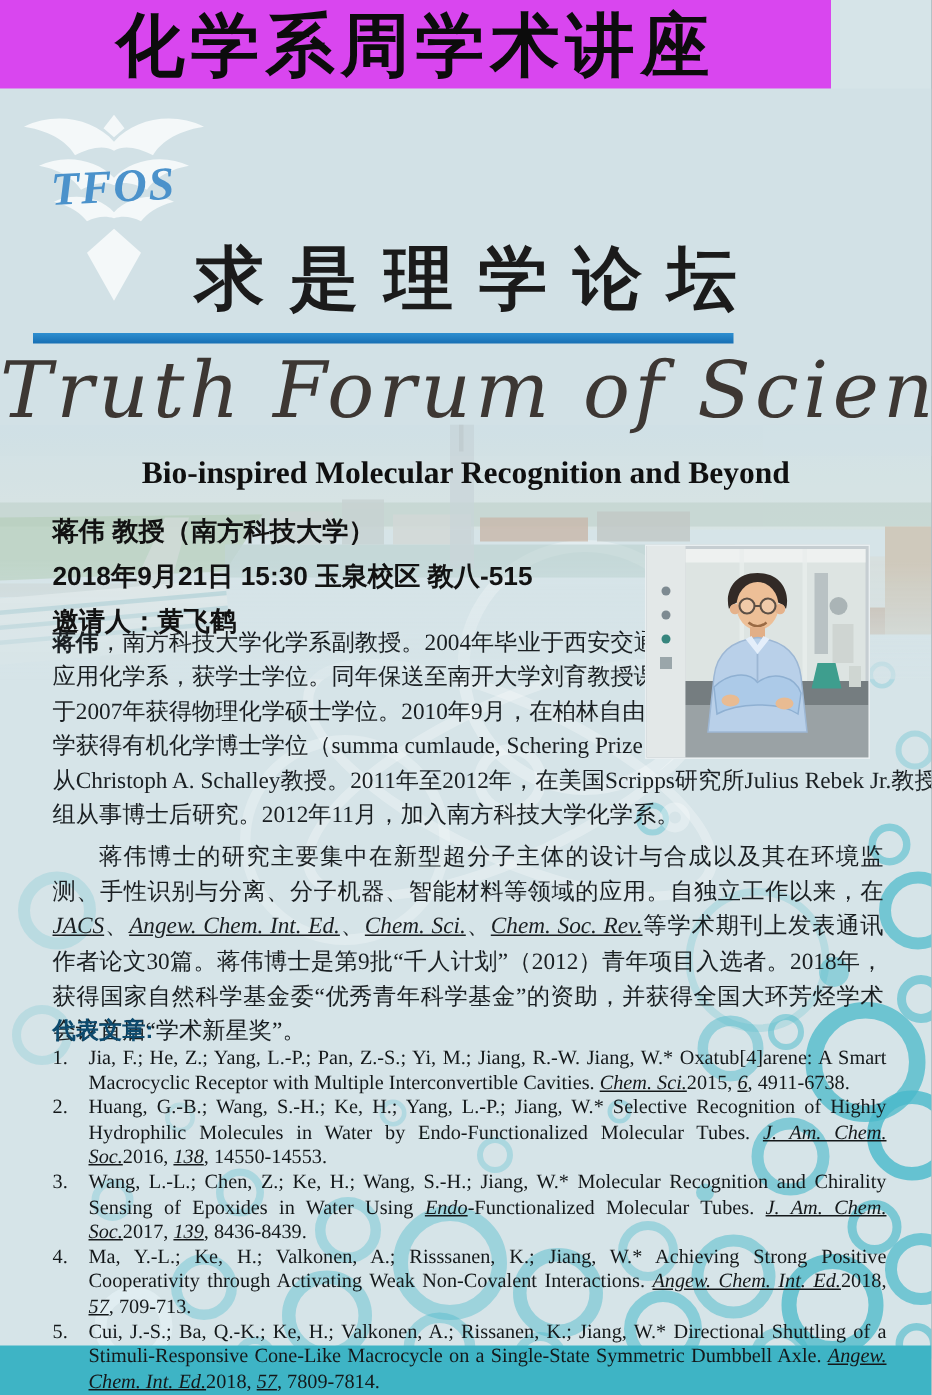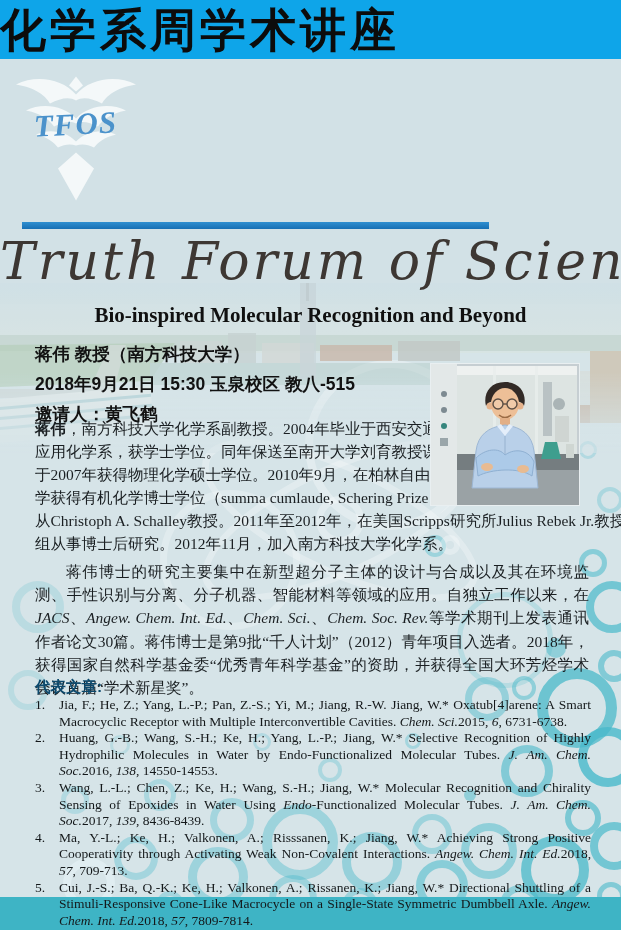"化学系周学术讲座" .top-bar { background: #0ea5e9 -> #d946ef; justify-content: flex-start -> center; width: 621px -> 554px }
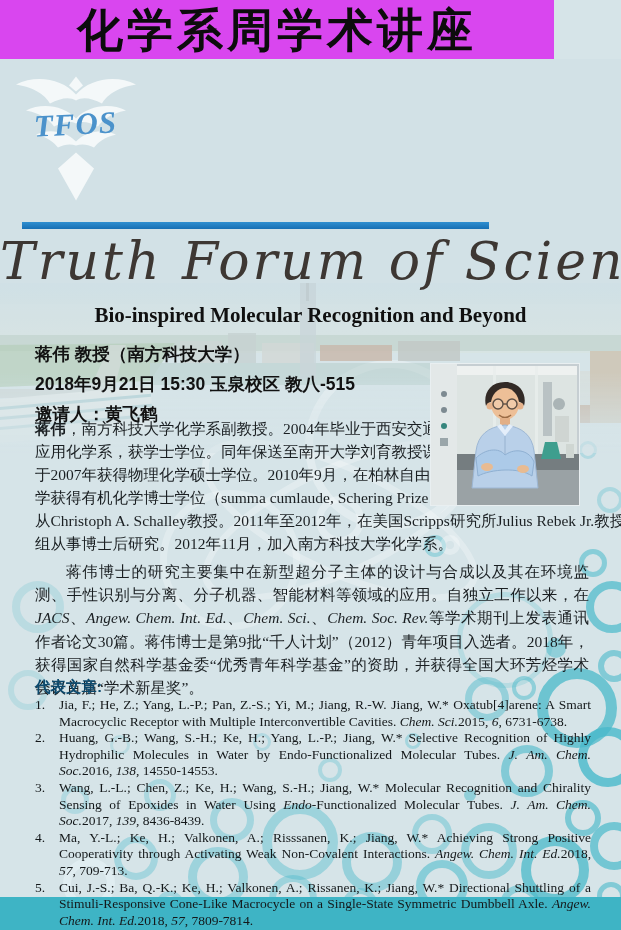"求是理学论坛" div.forum-cn { html: none -> <div>求是理学论坛</div> }
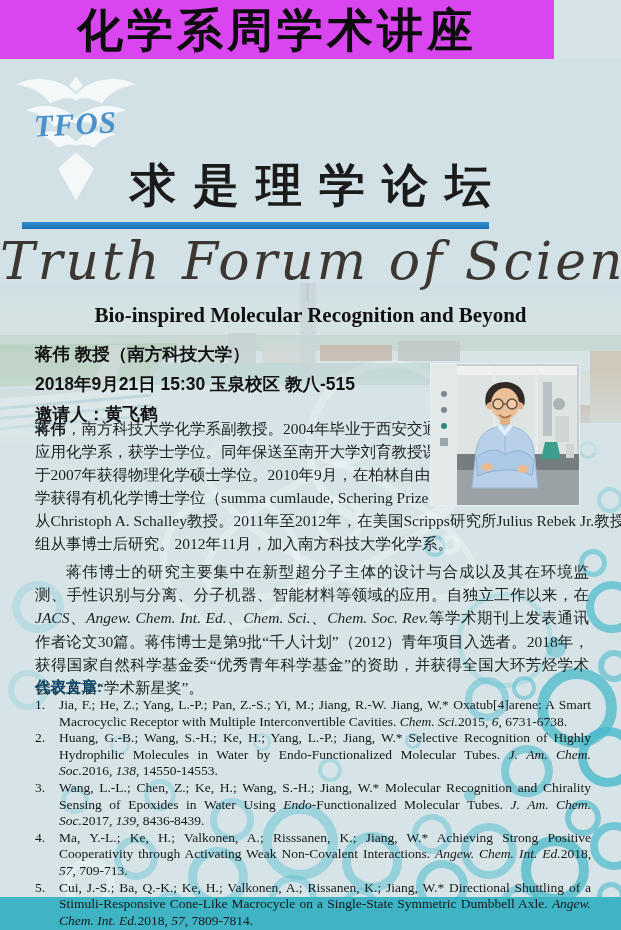"JACS" .i { text-decoration: none -> underline }
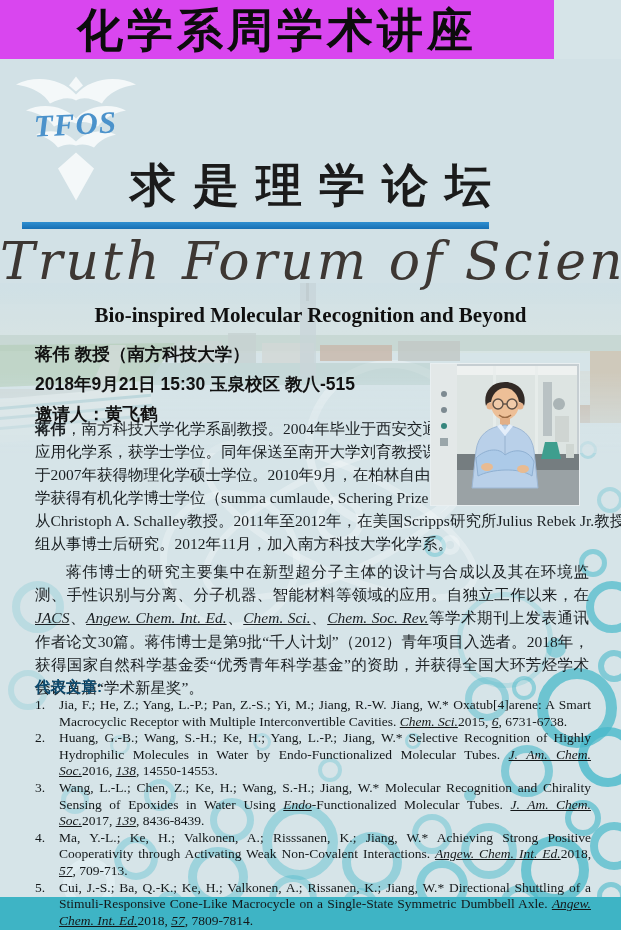", 6731-6738." span { text: 6731-6738 -> 4911-6738 }
